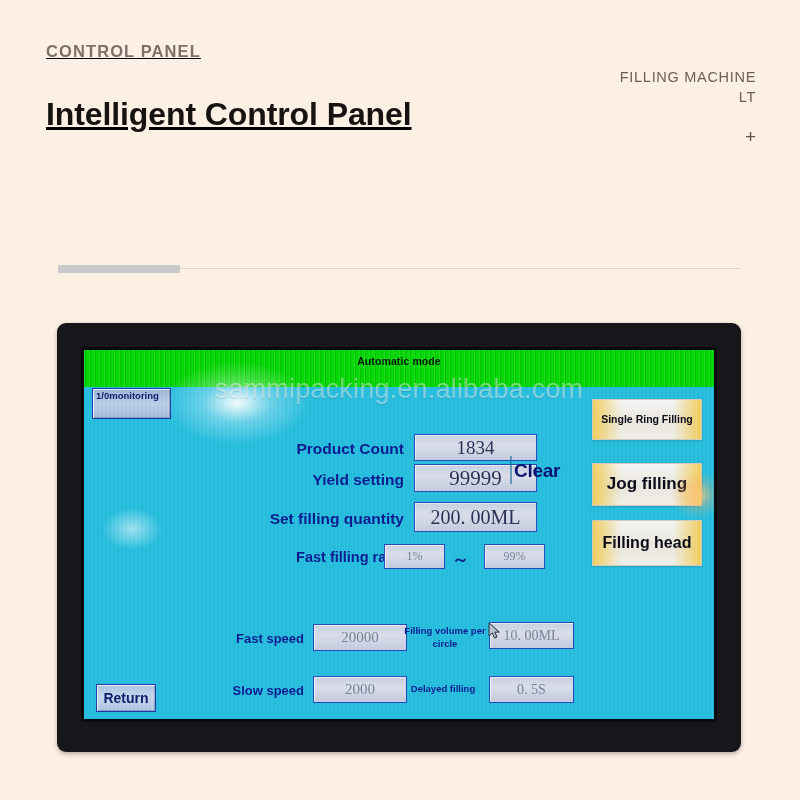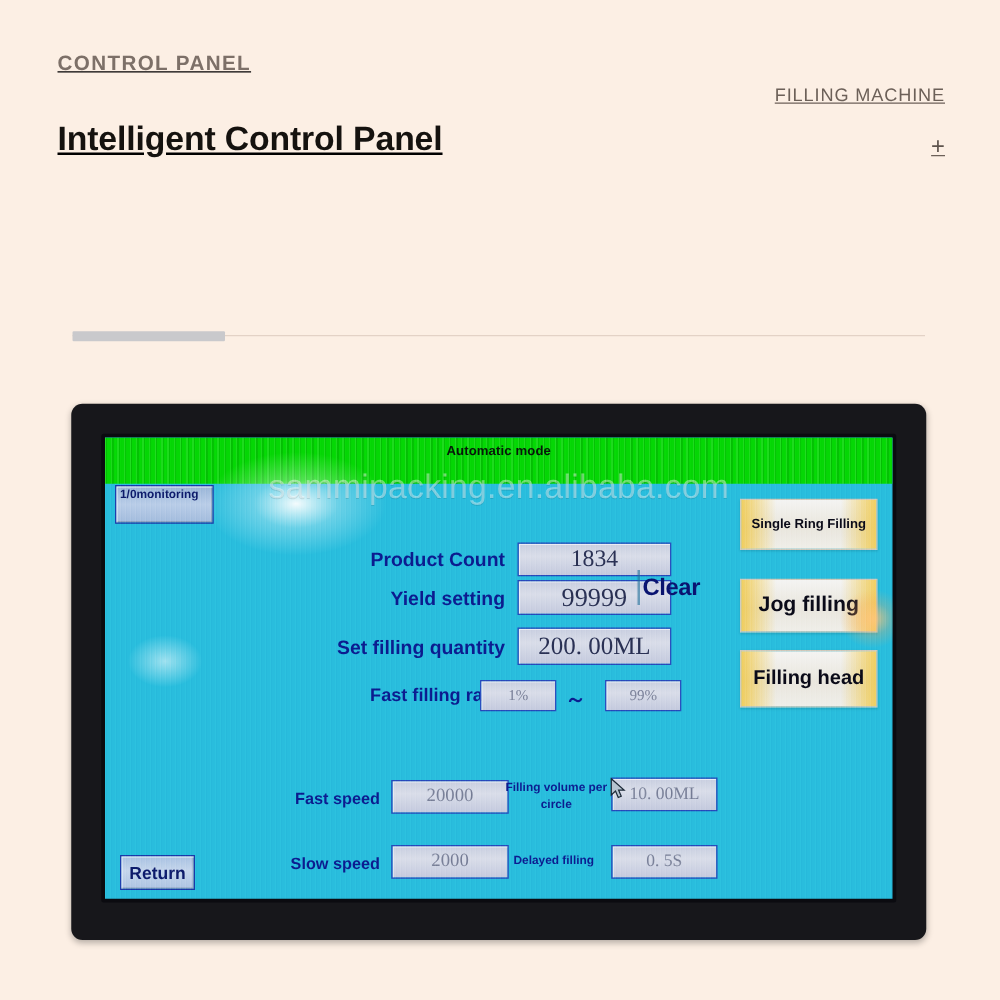"FILLING MACHINE" .brand-block { text-decoration: underline -> none }
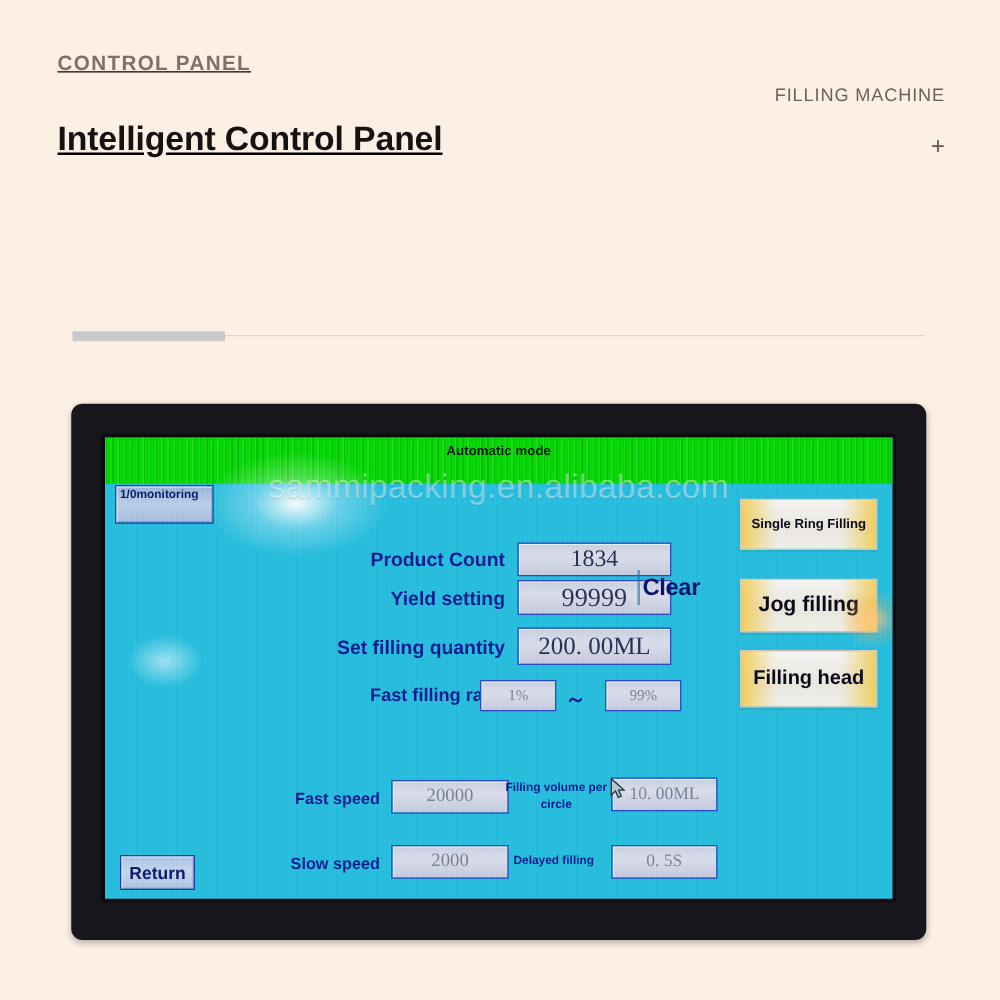"Intelligent Control Panel" .subhead { font-size: 27px -> 32px }
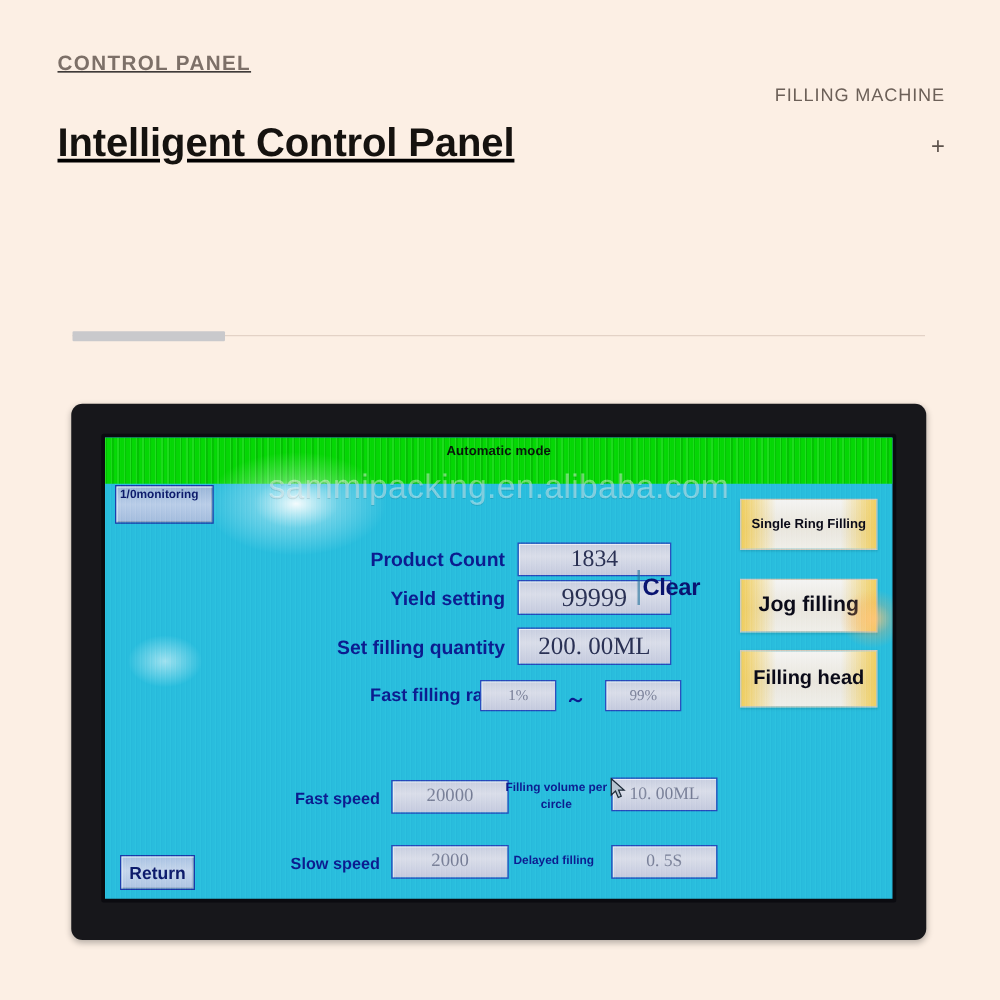"LT" div { html: none -> <div>LT</div> }
